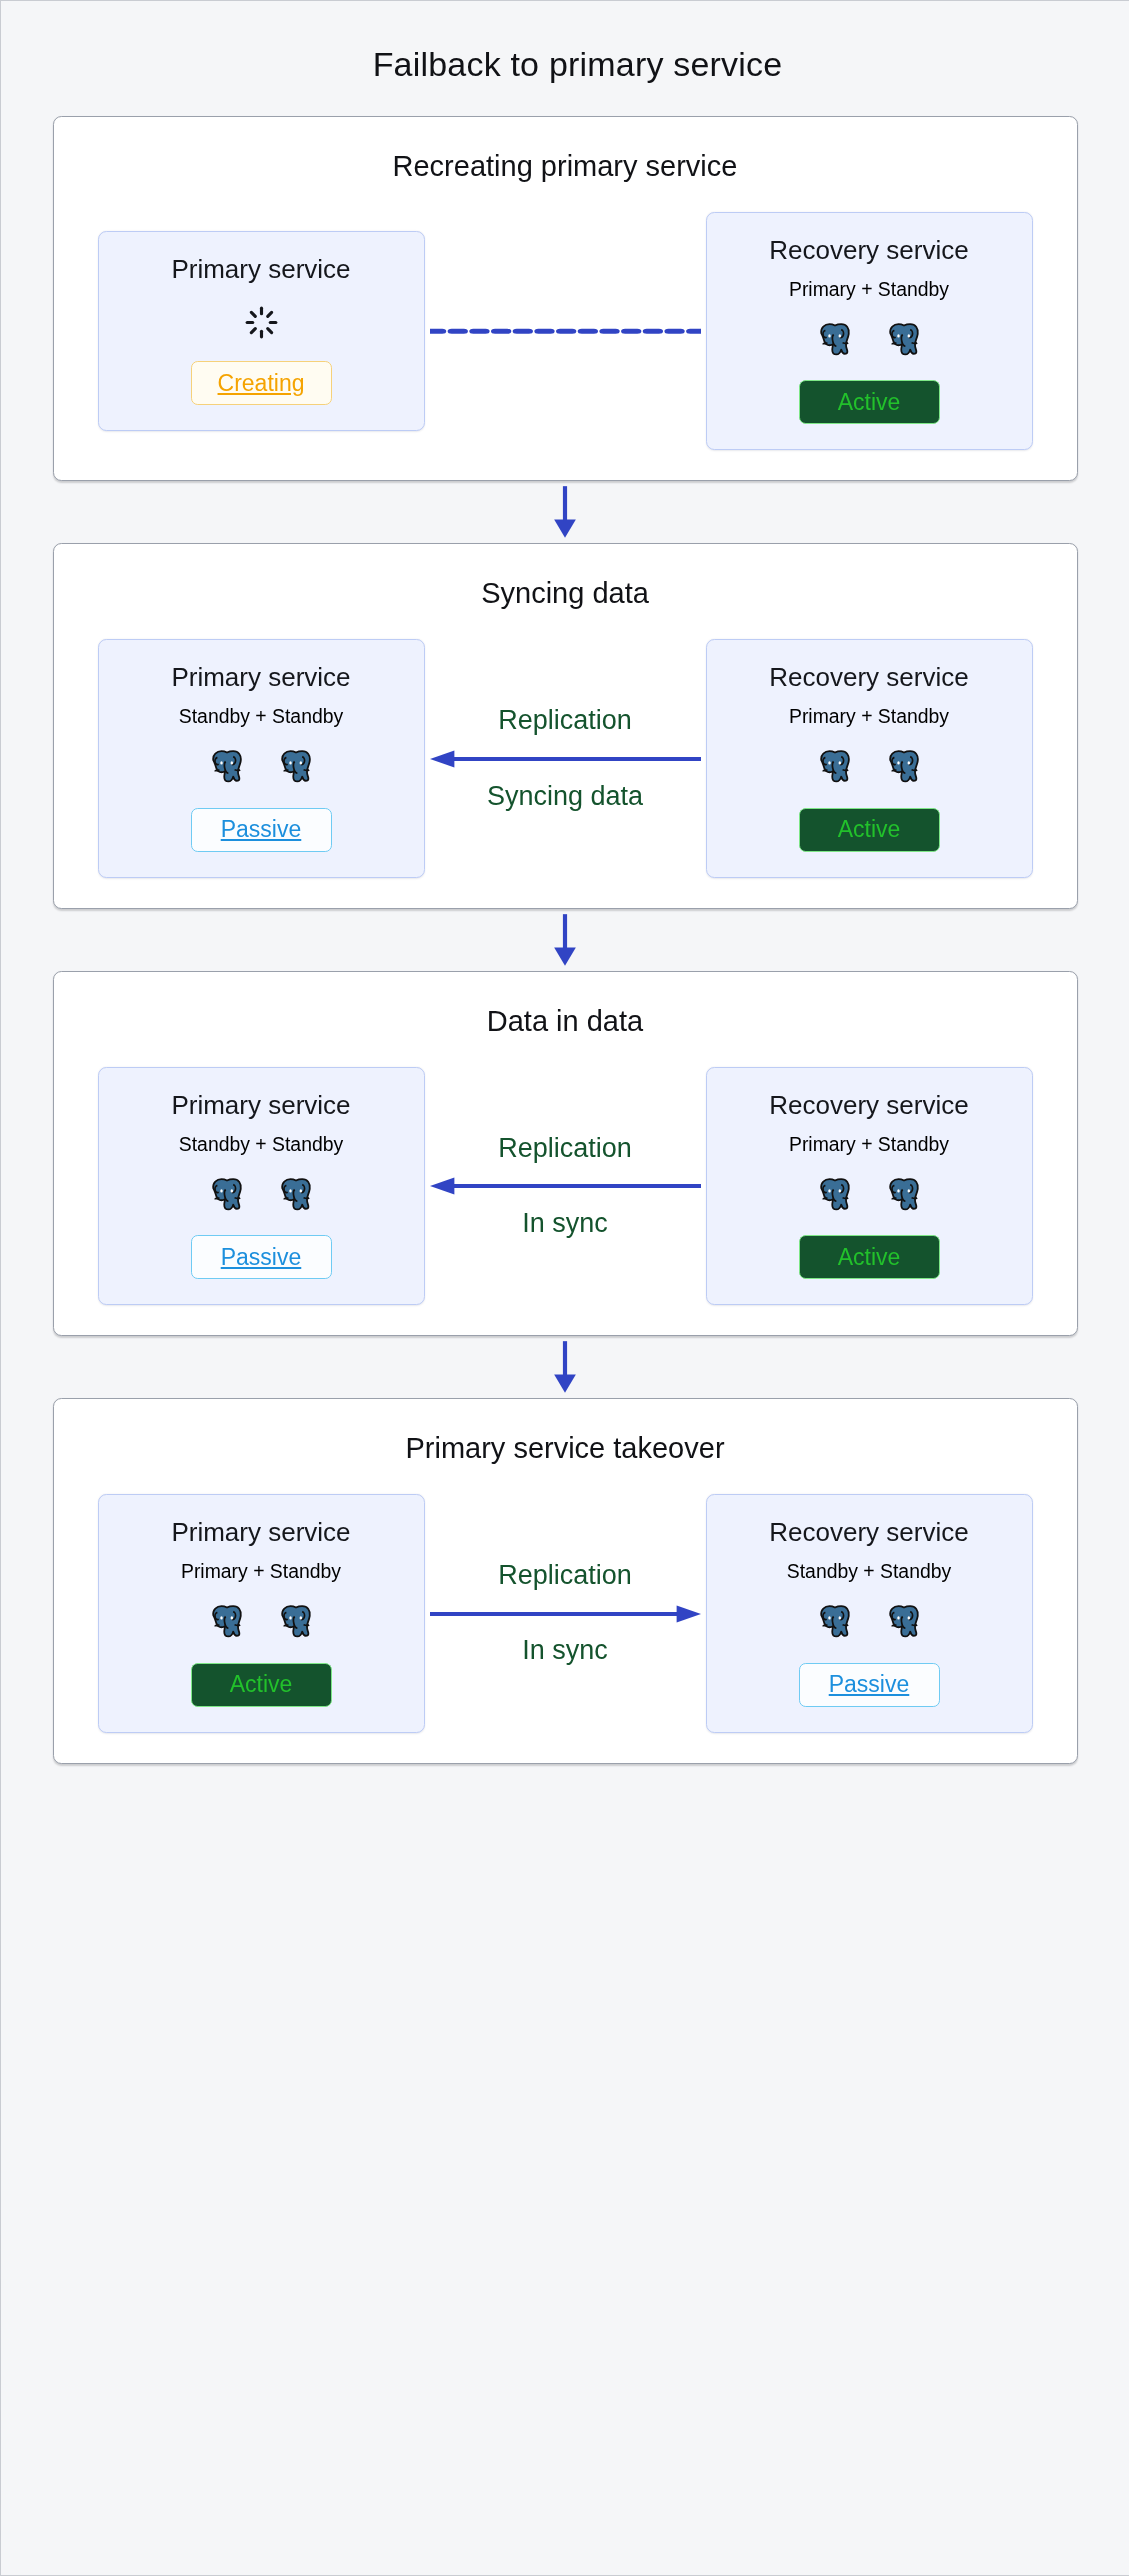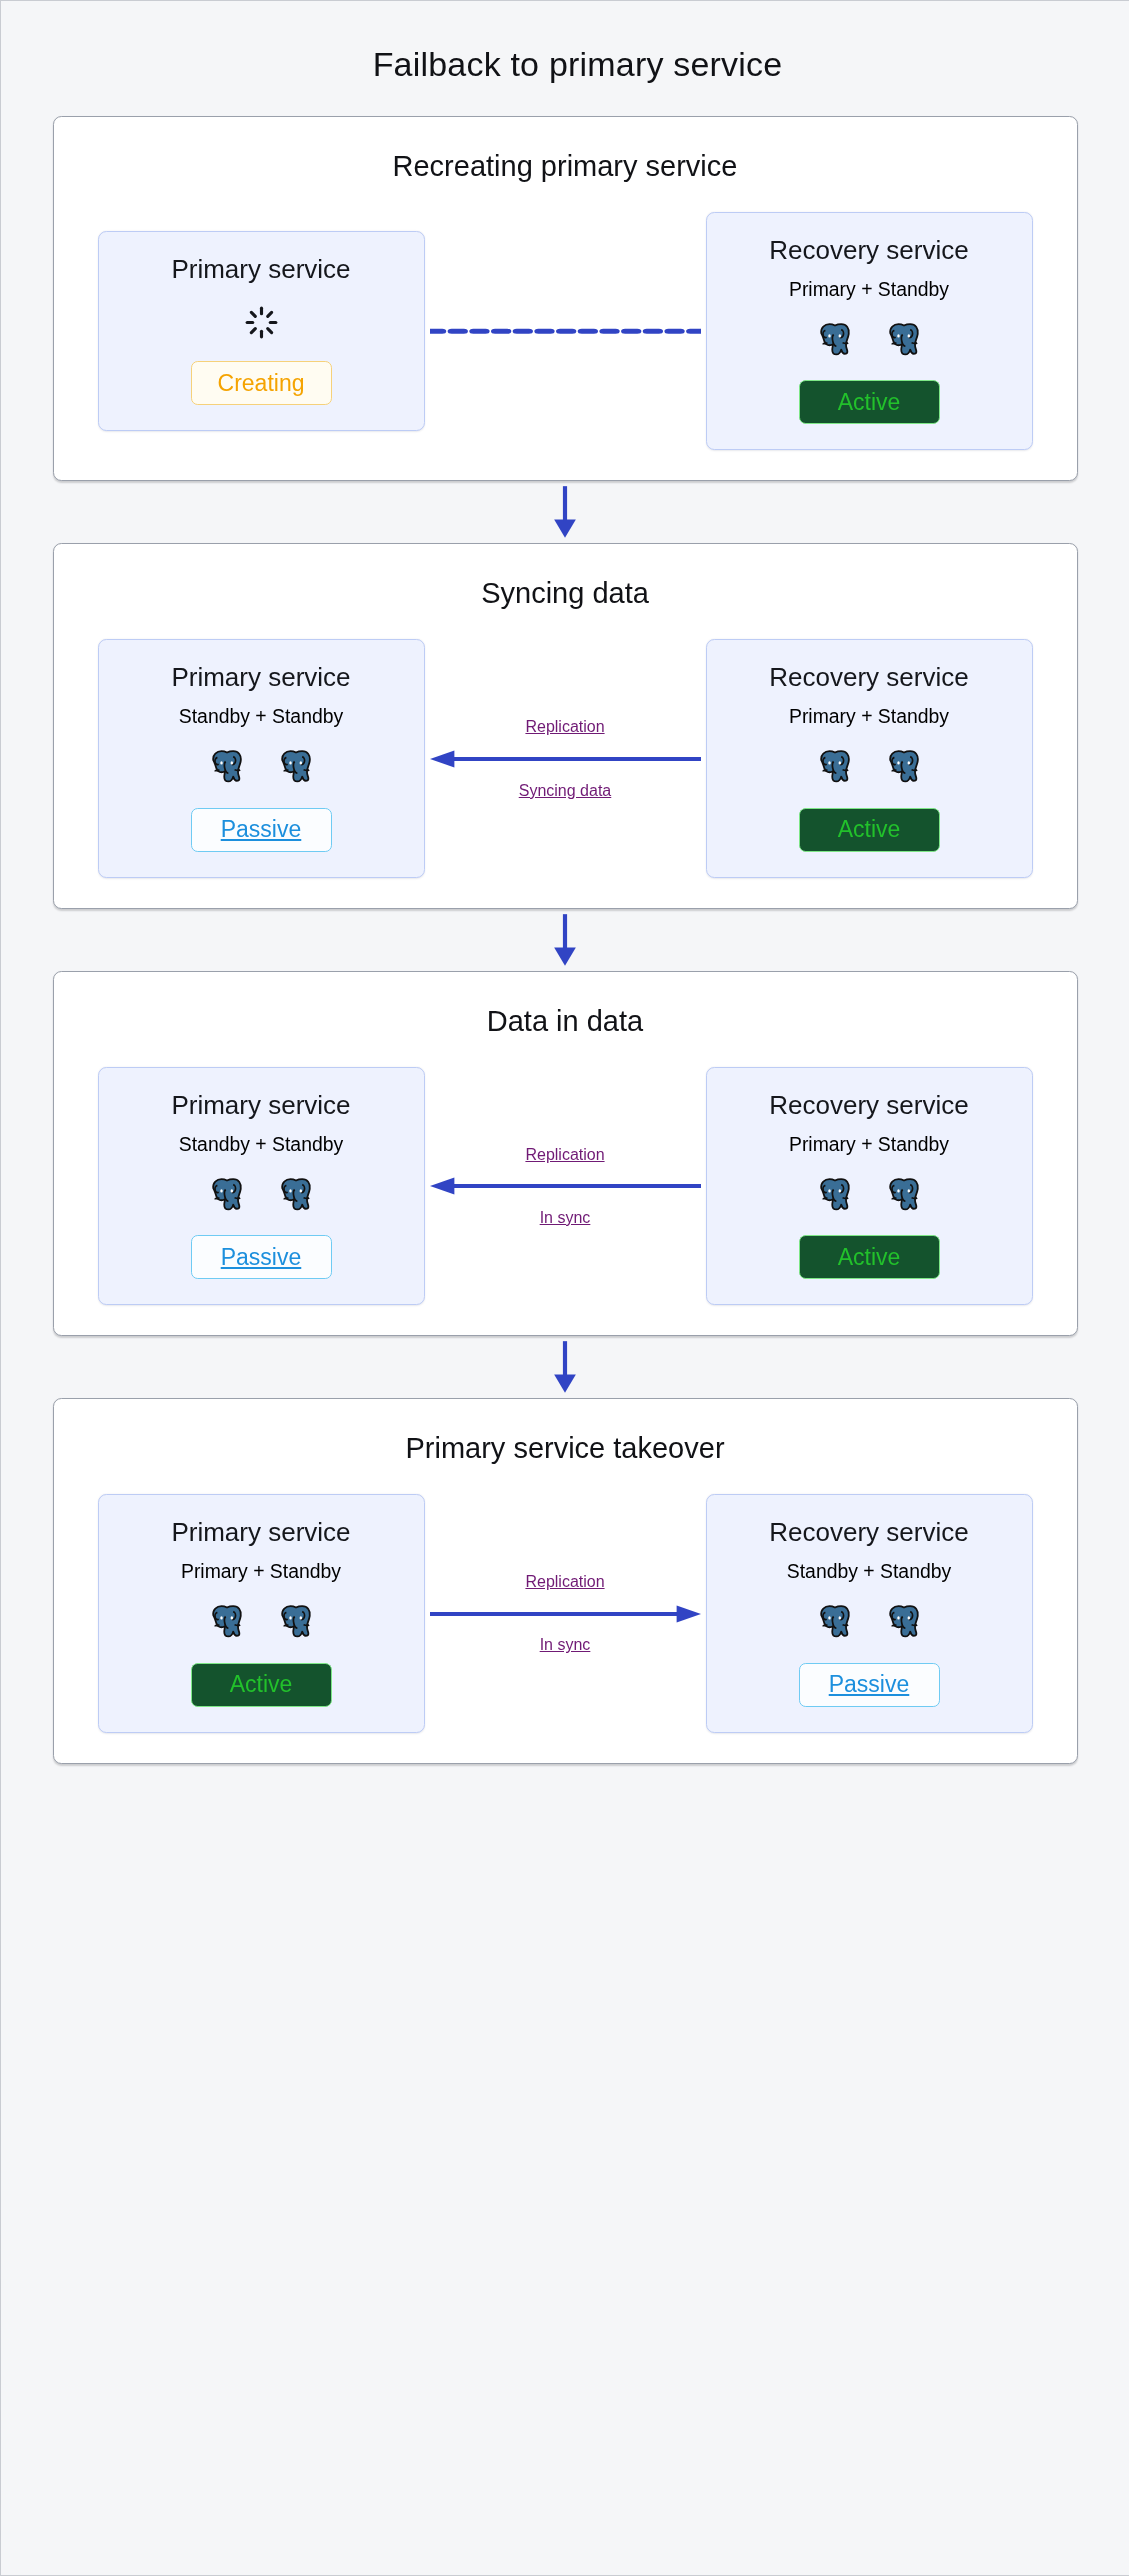"Creating" .badge-creating { text-decoration: none -> underline }
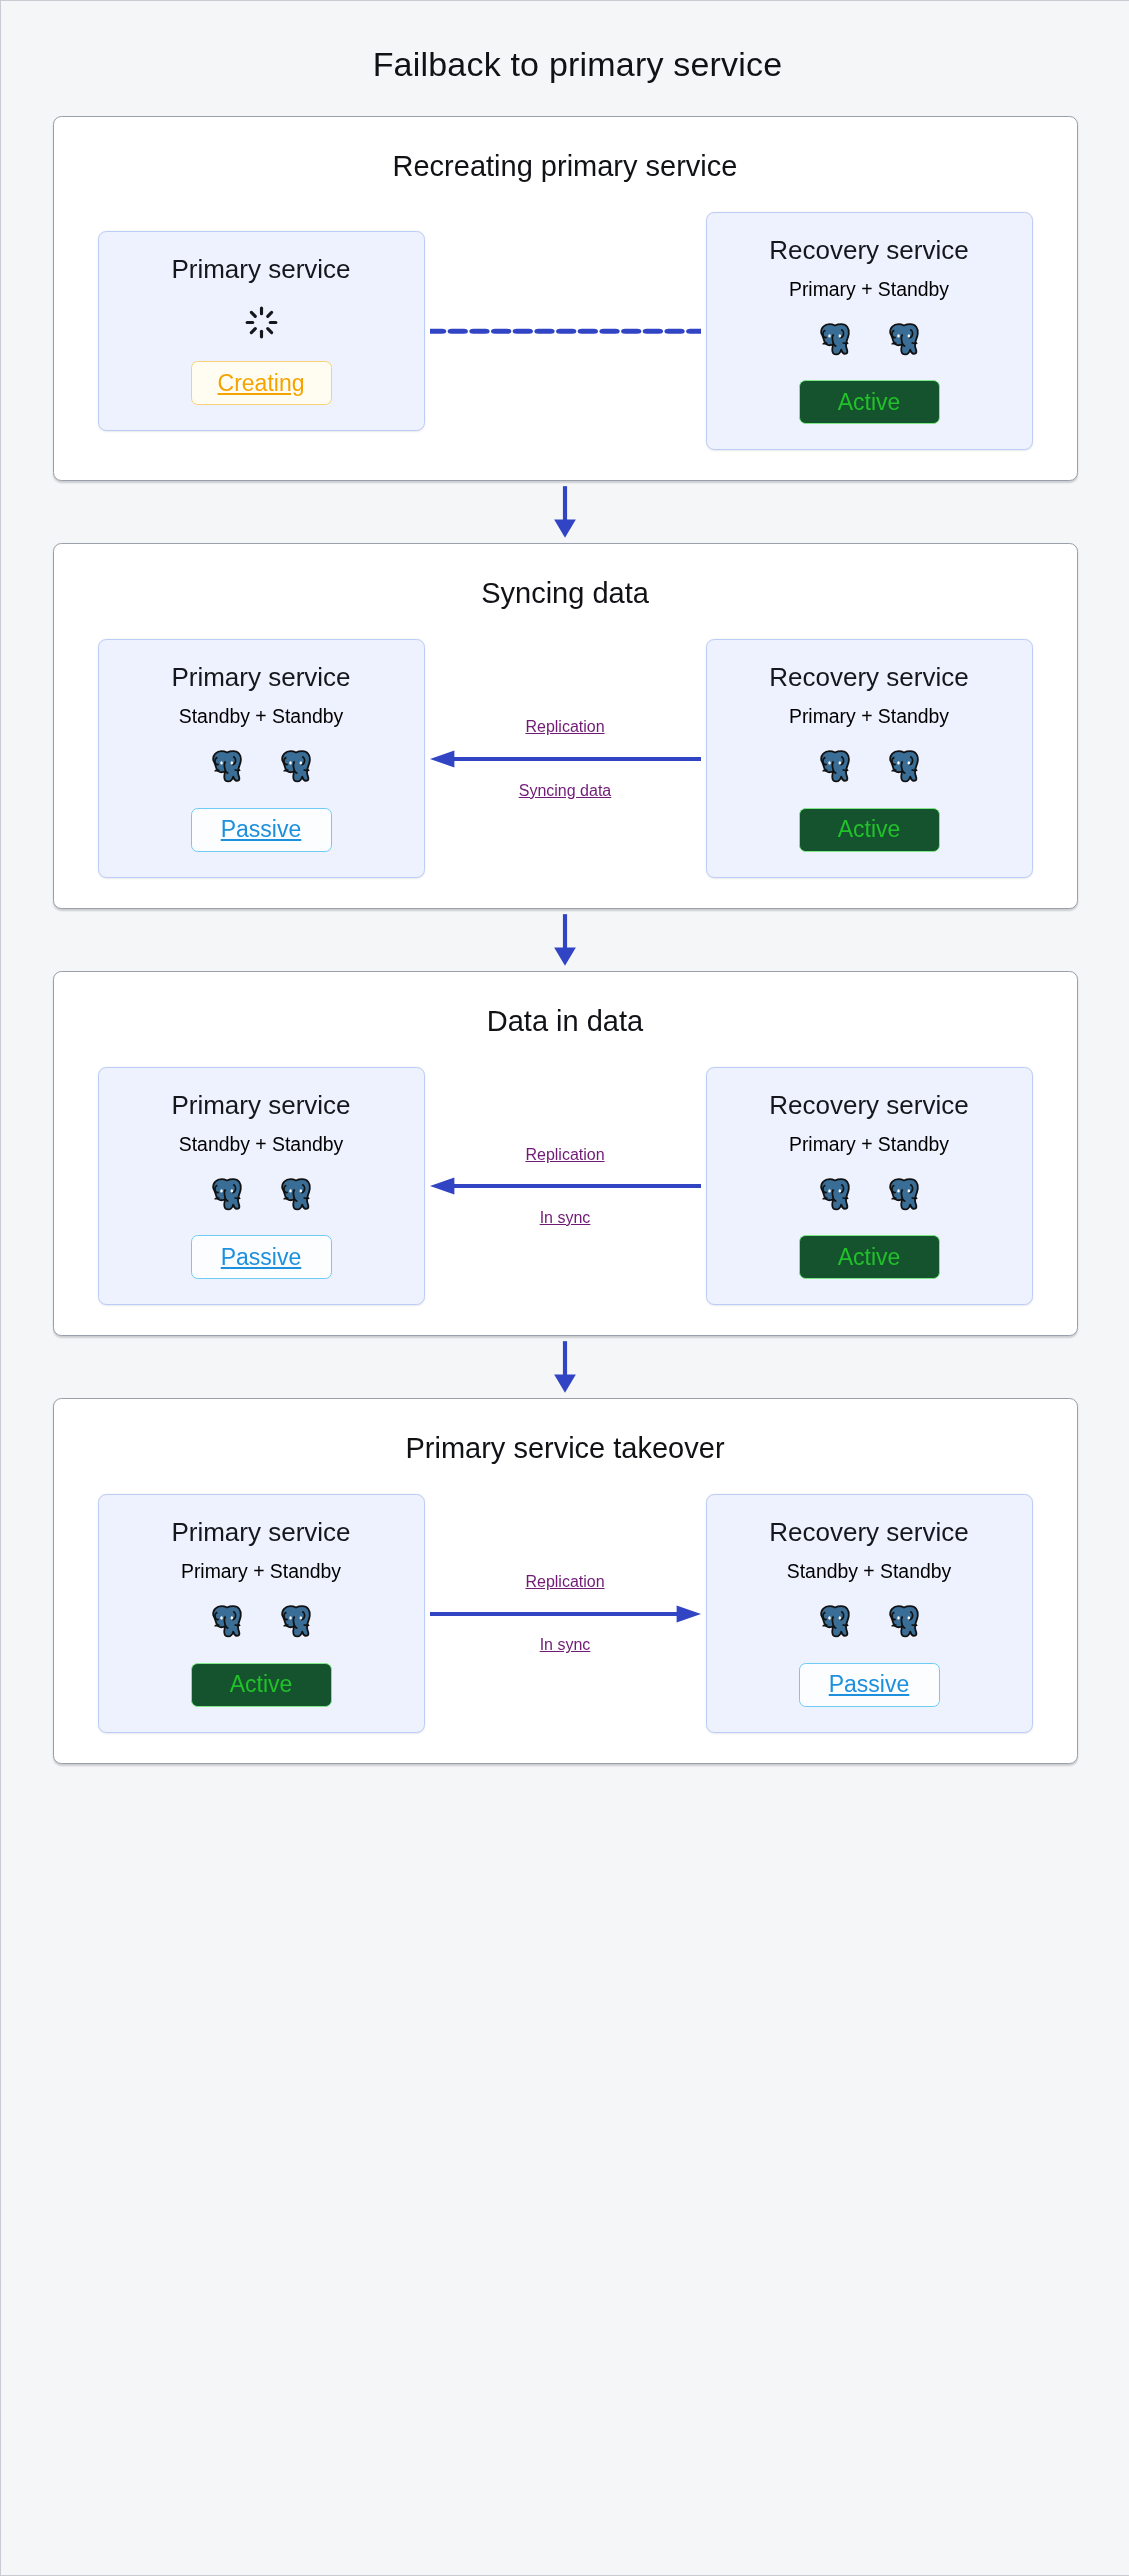"Replication" .hconn-label { color: #701a75 -> #14532d; font-size: 16px -> 27px; text-decoration: underline -> none }
